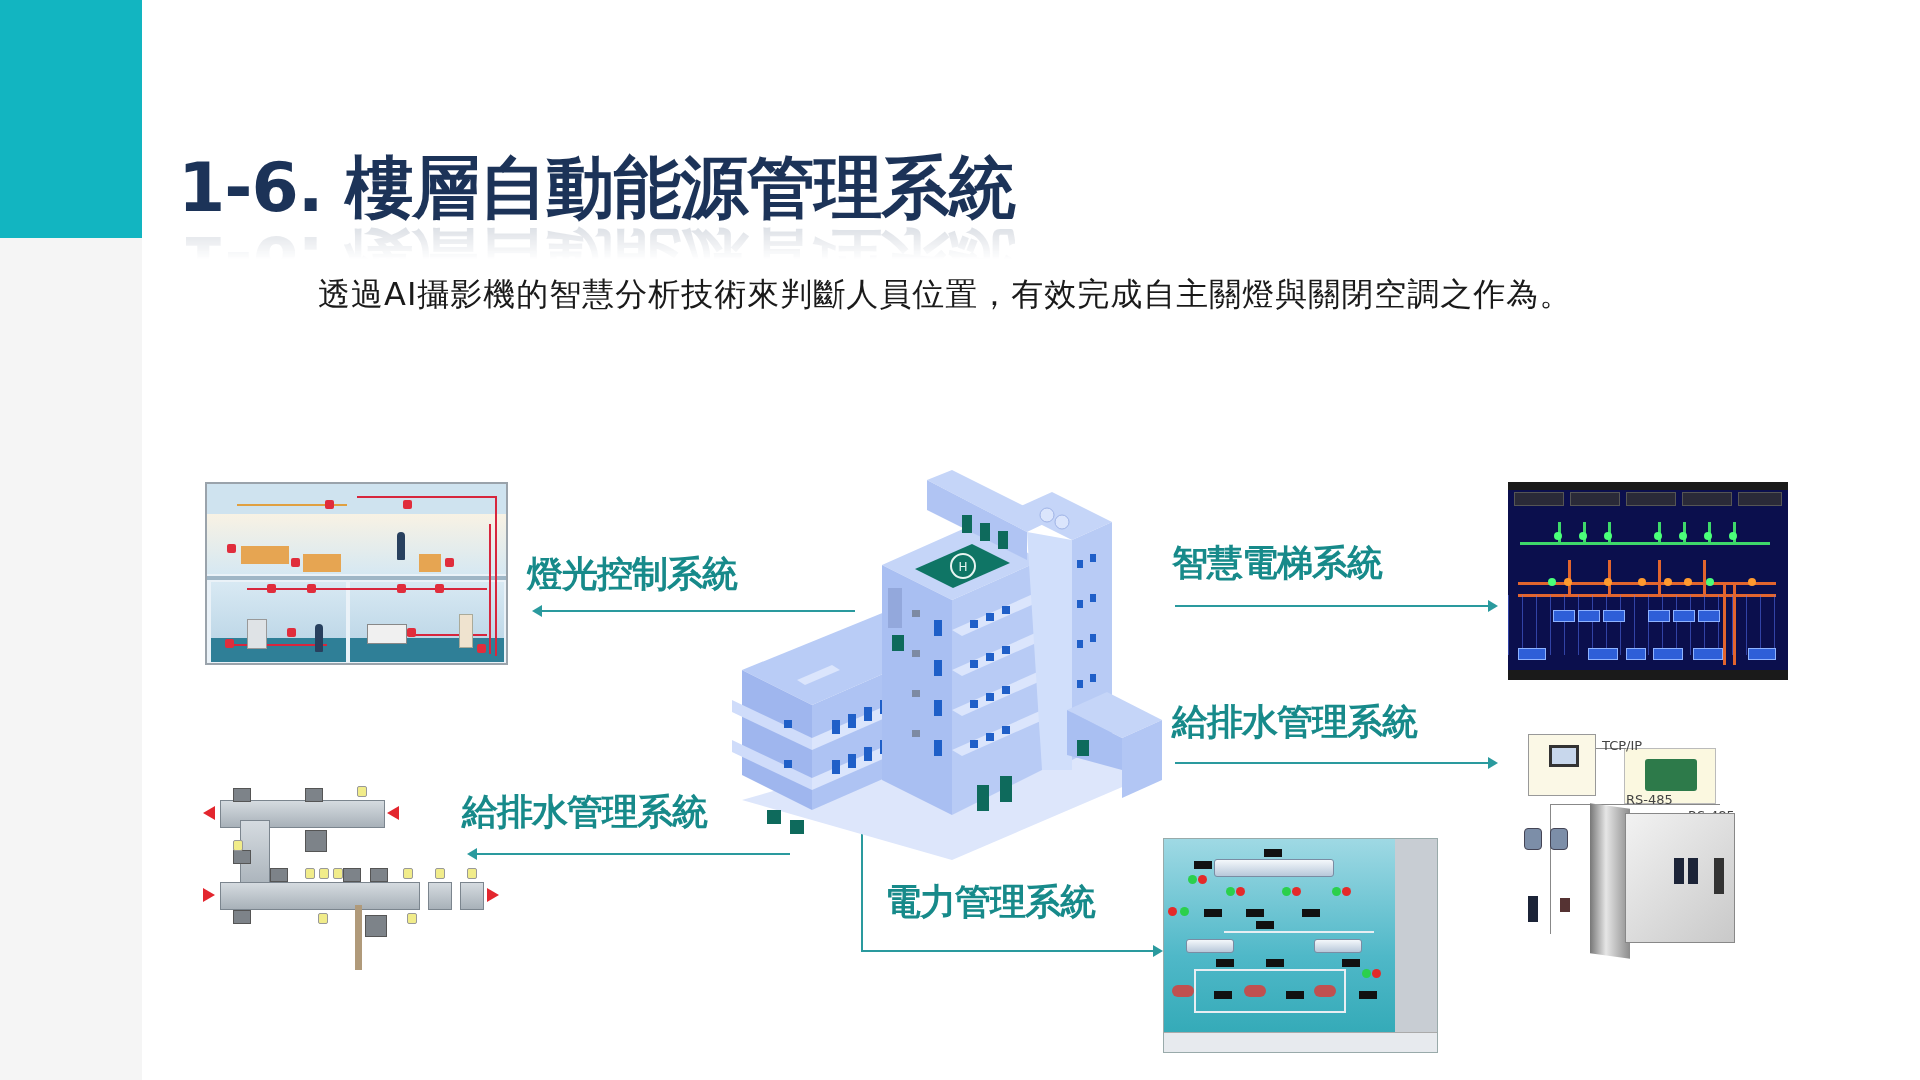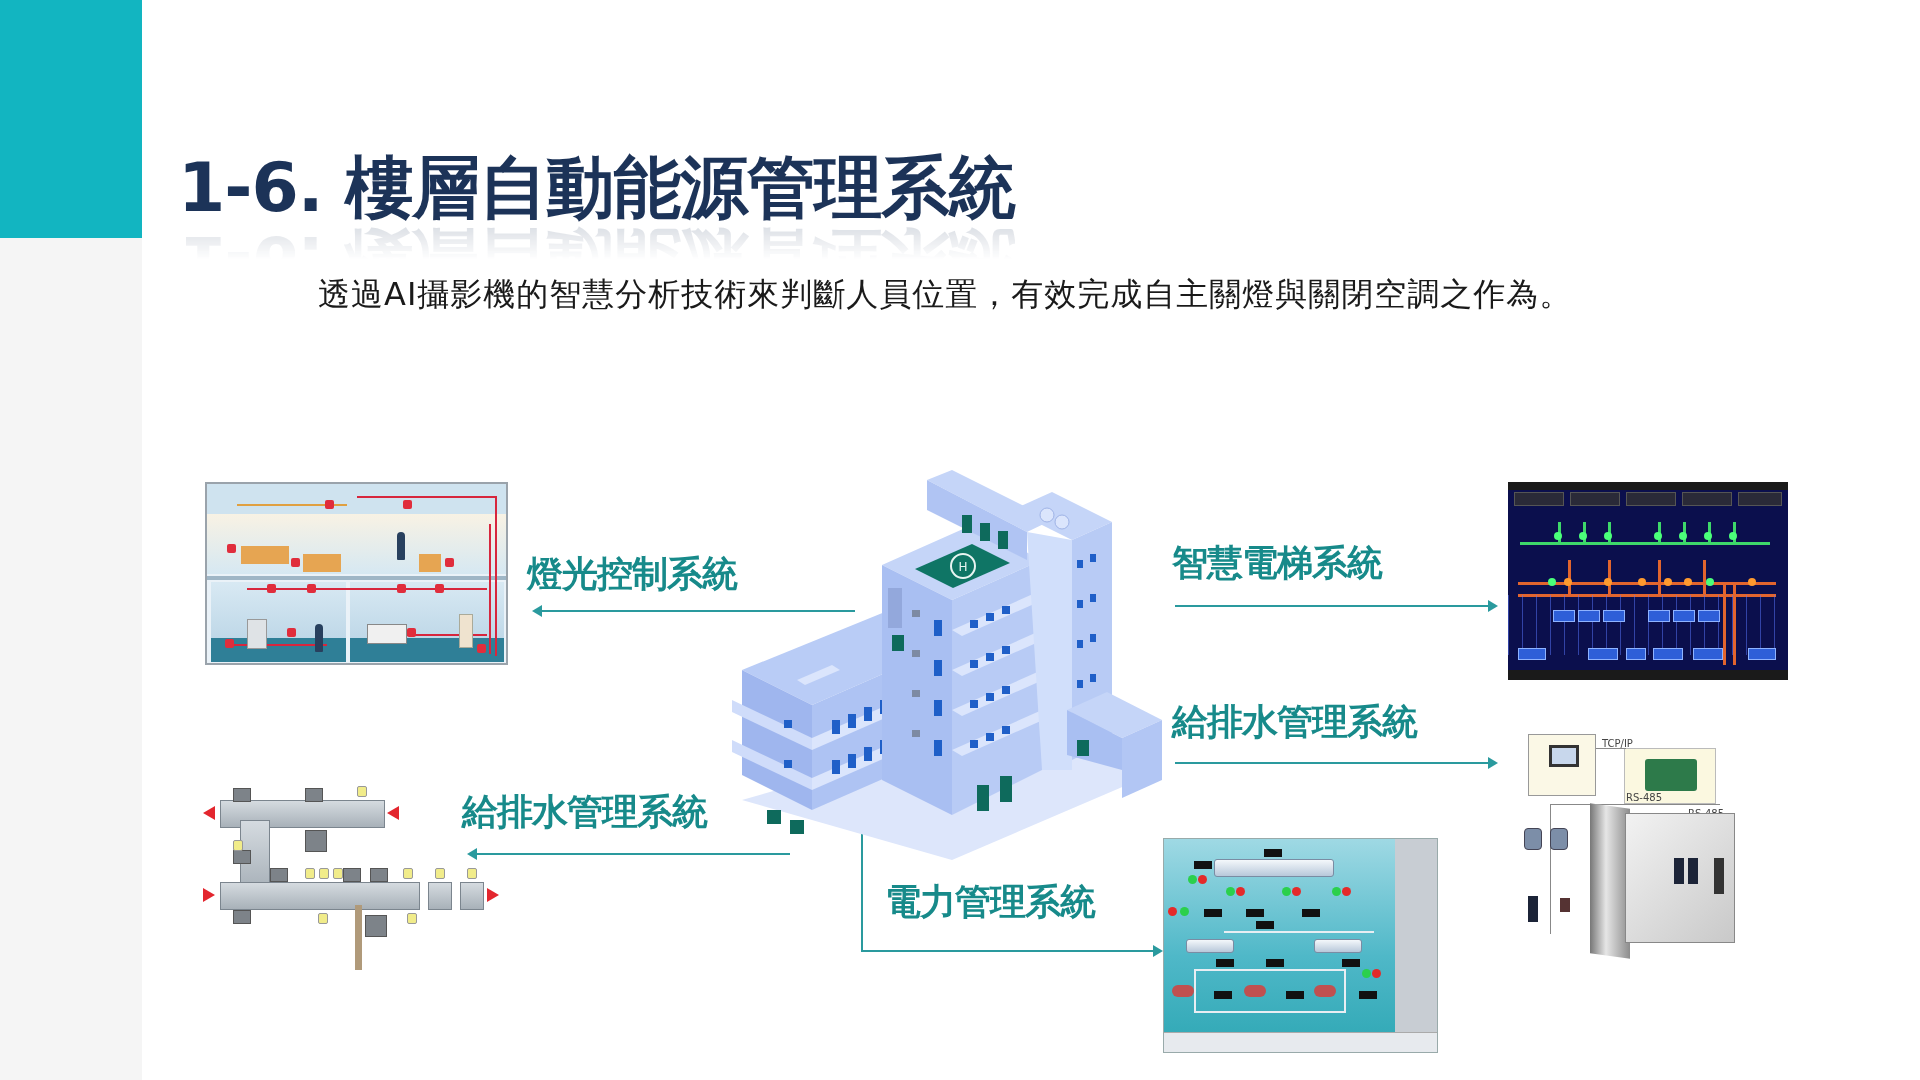"TCP/IP" .elev-img .lbl { font-size: 10px -> 13px }
